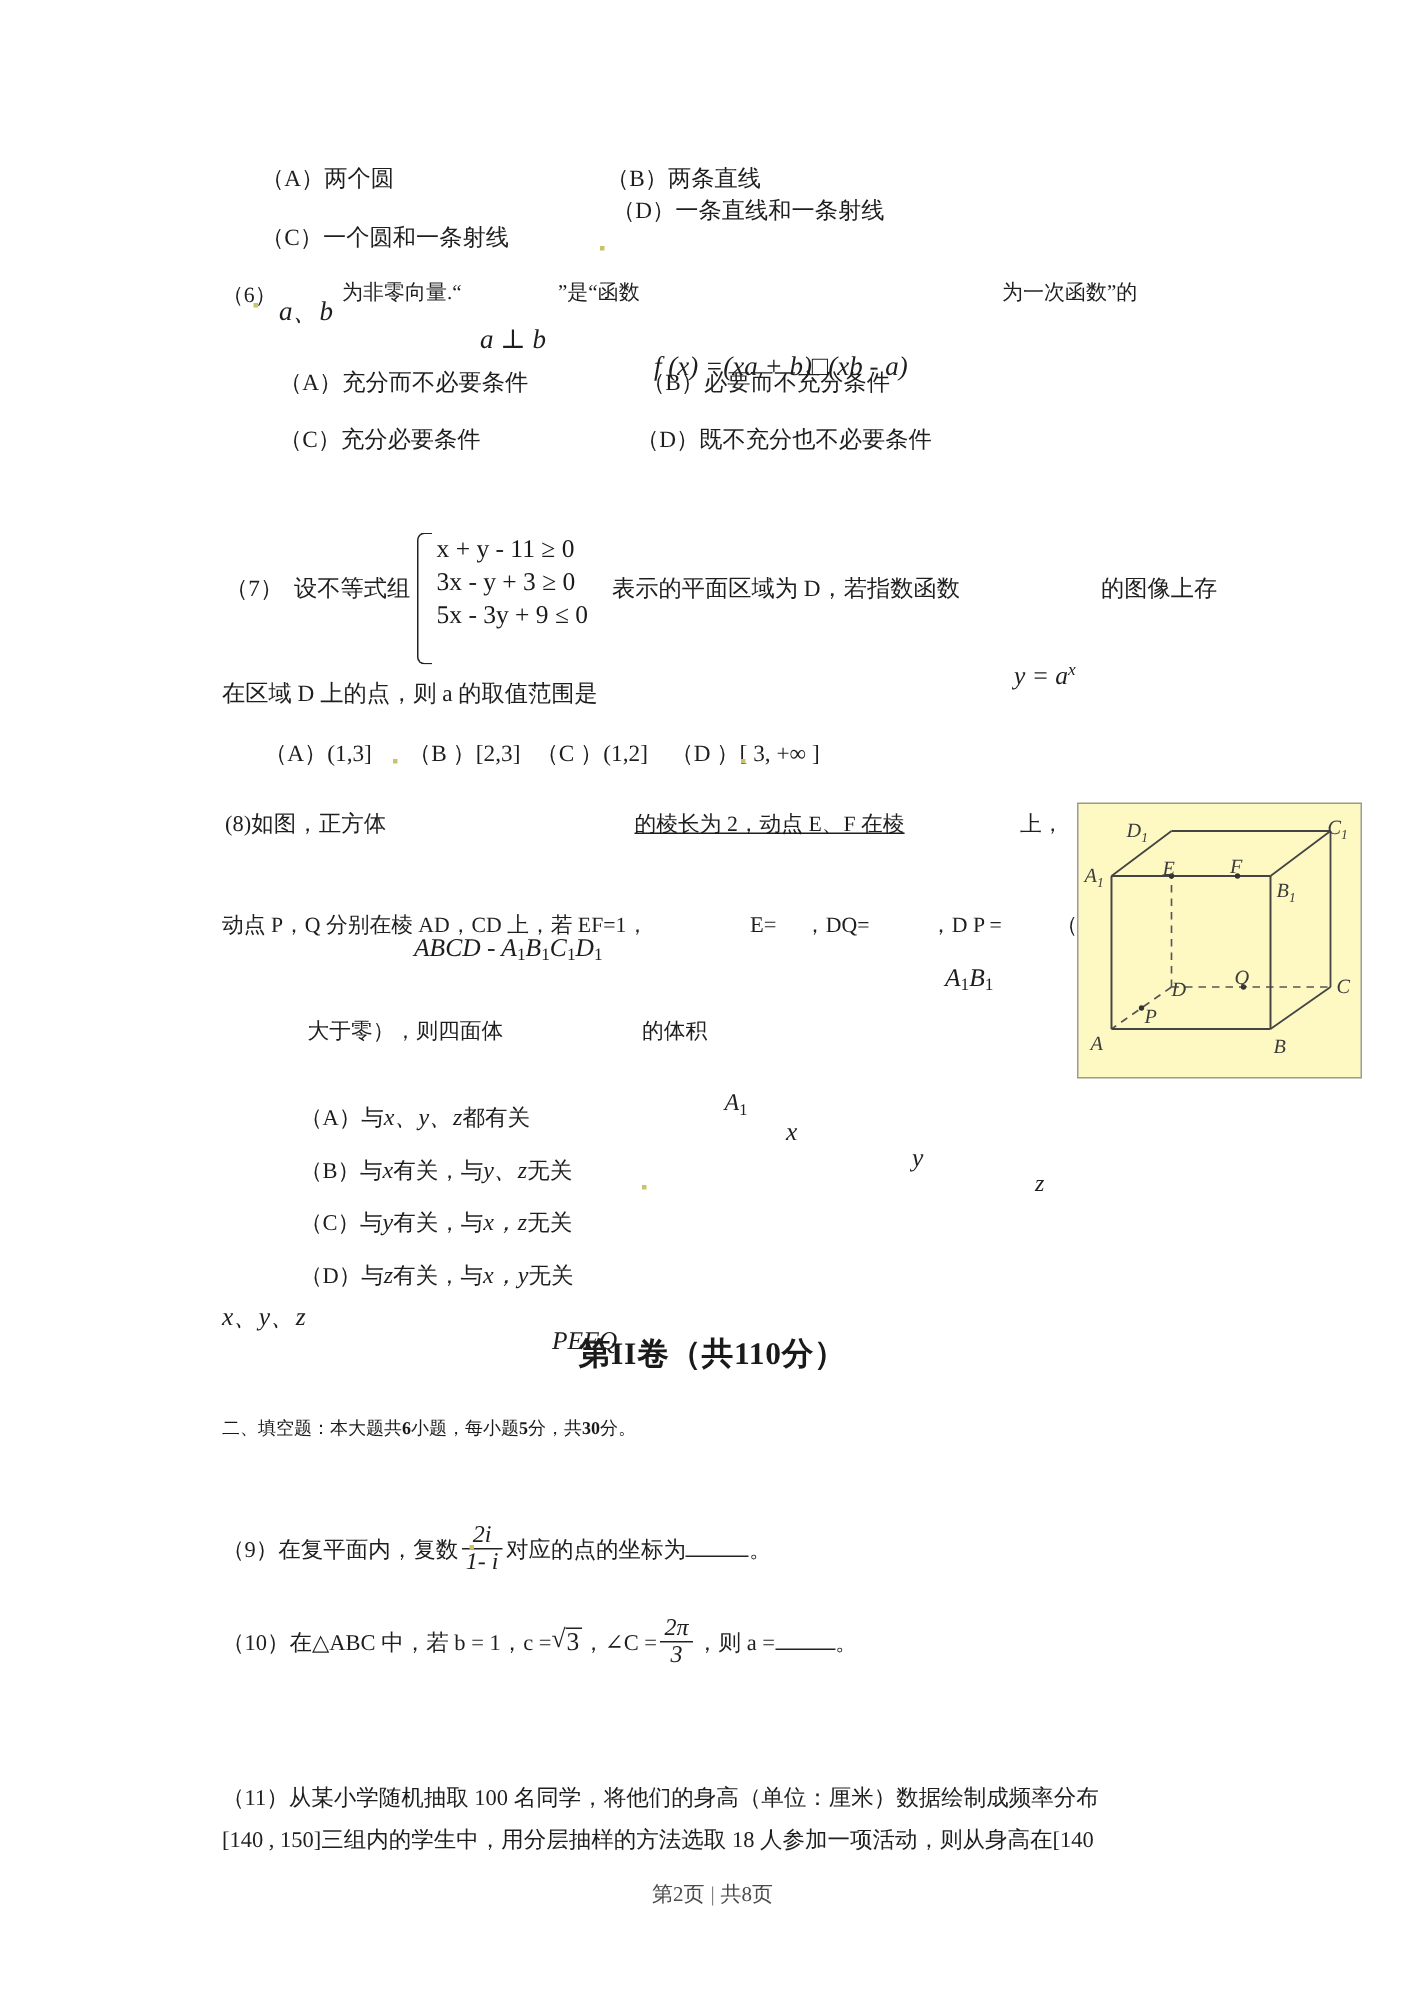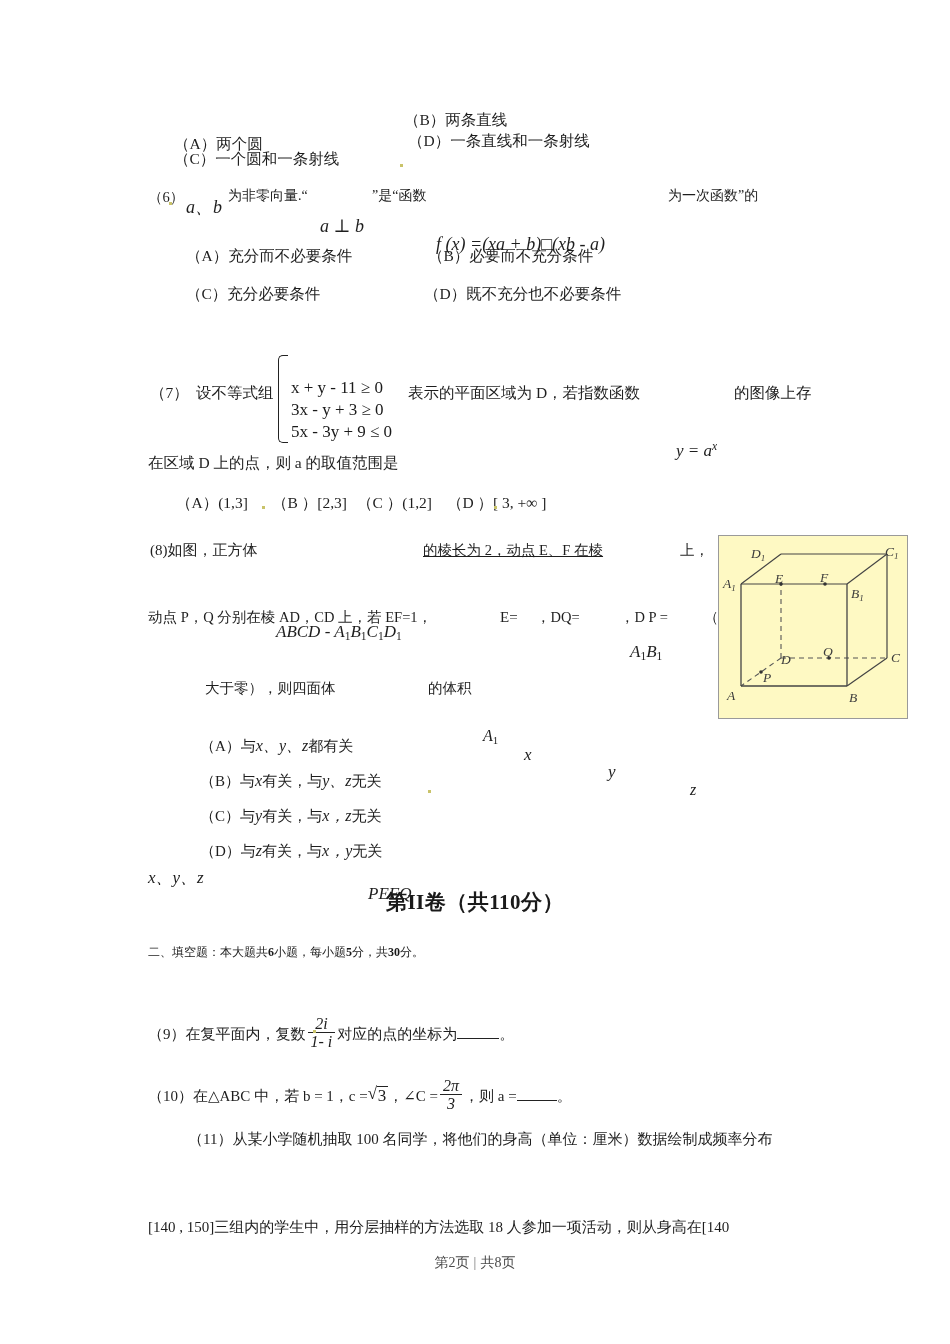"（A）两个圆" div.blk { margin-top: 24px -> none }
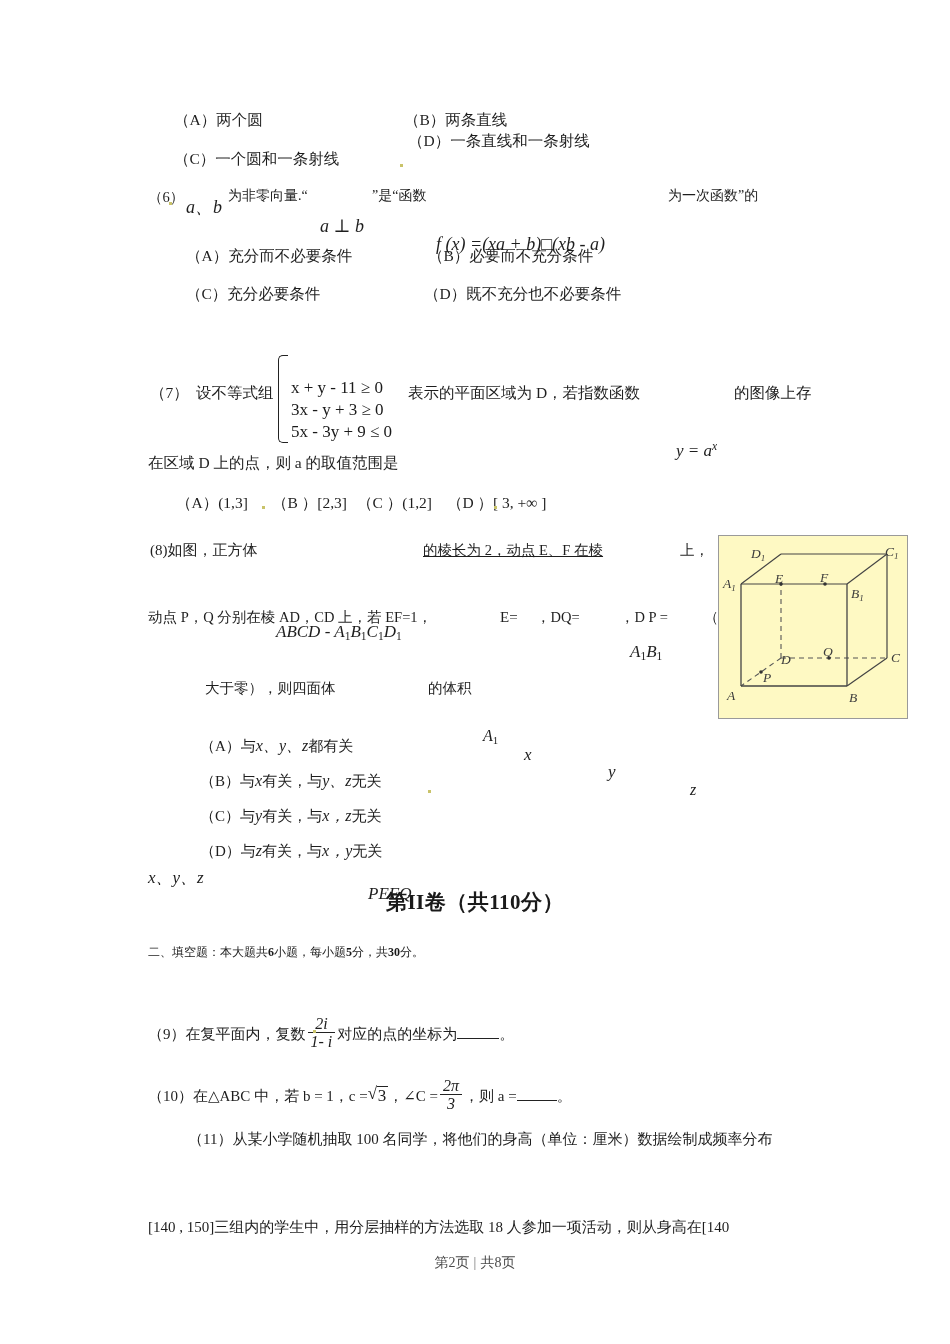"x + y - 11" .sys .rows { justify-content: flex-end -> flex-start }
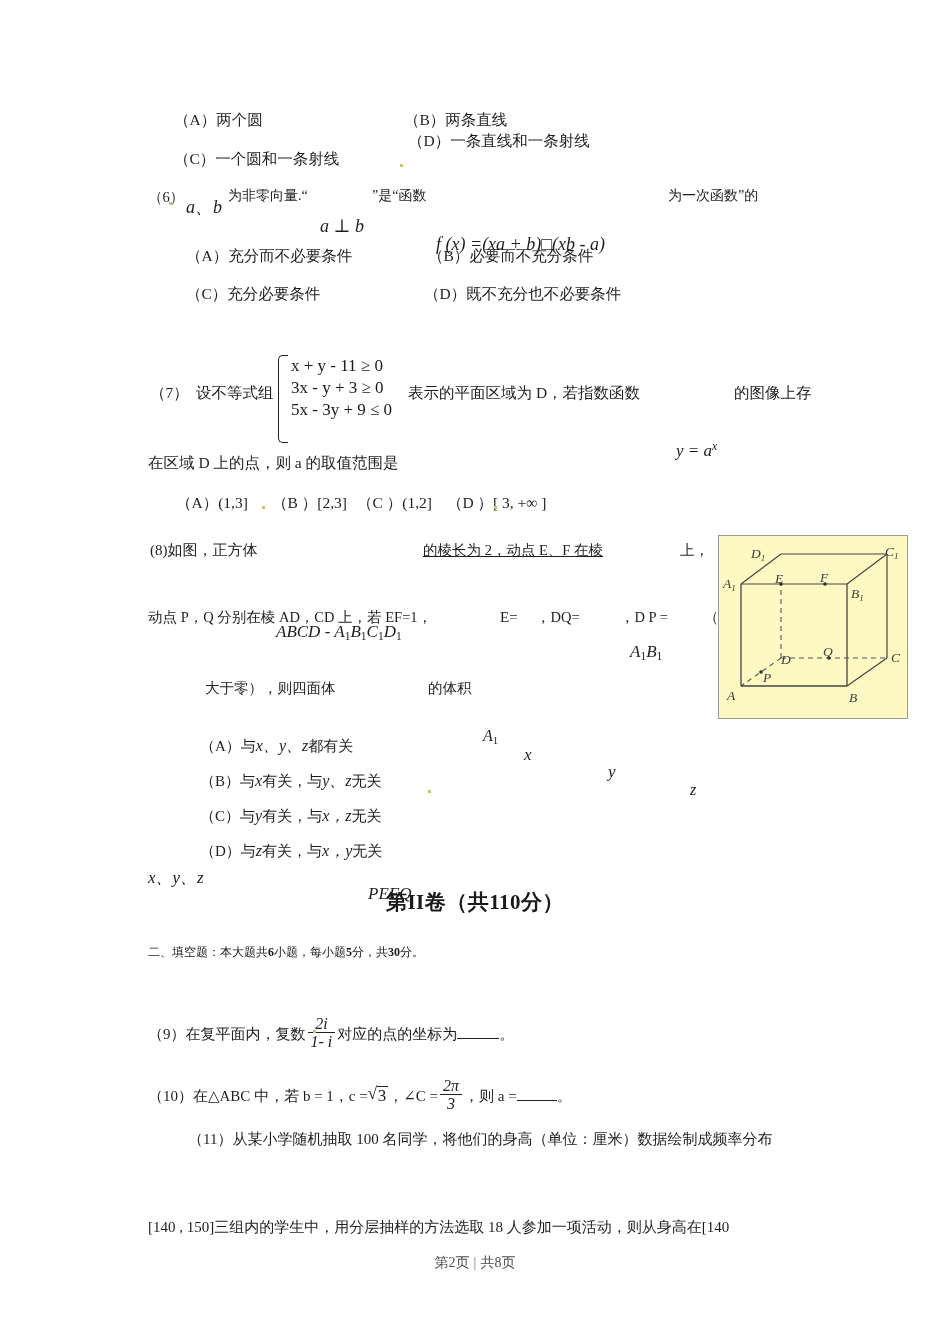"（11）从某小学随机抽取 100" div.blk { margin-left: 40px -> none; top: 1132px -> 1192px }
